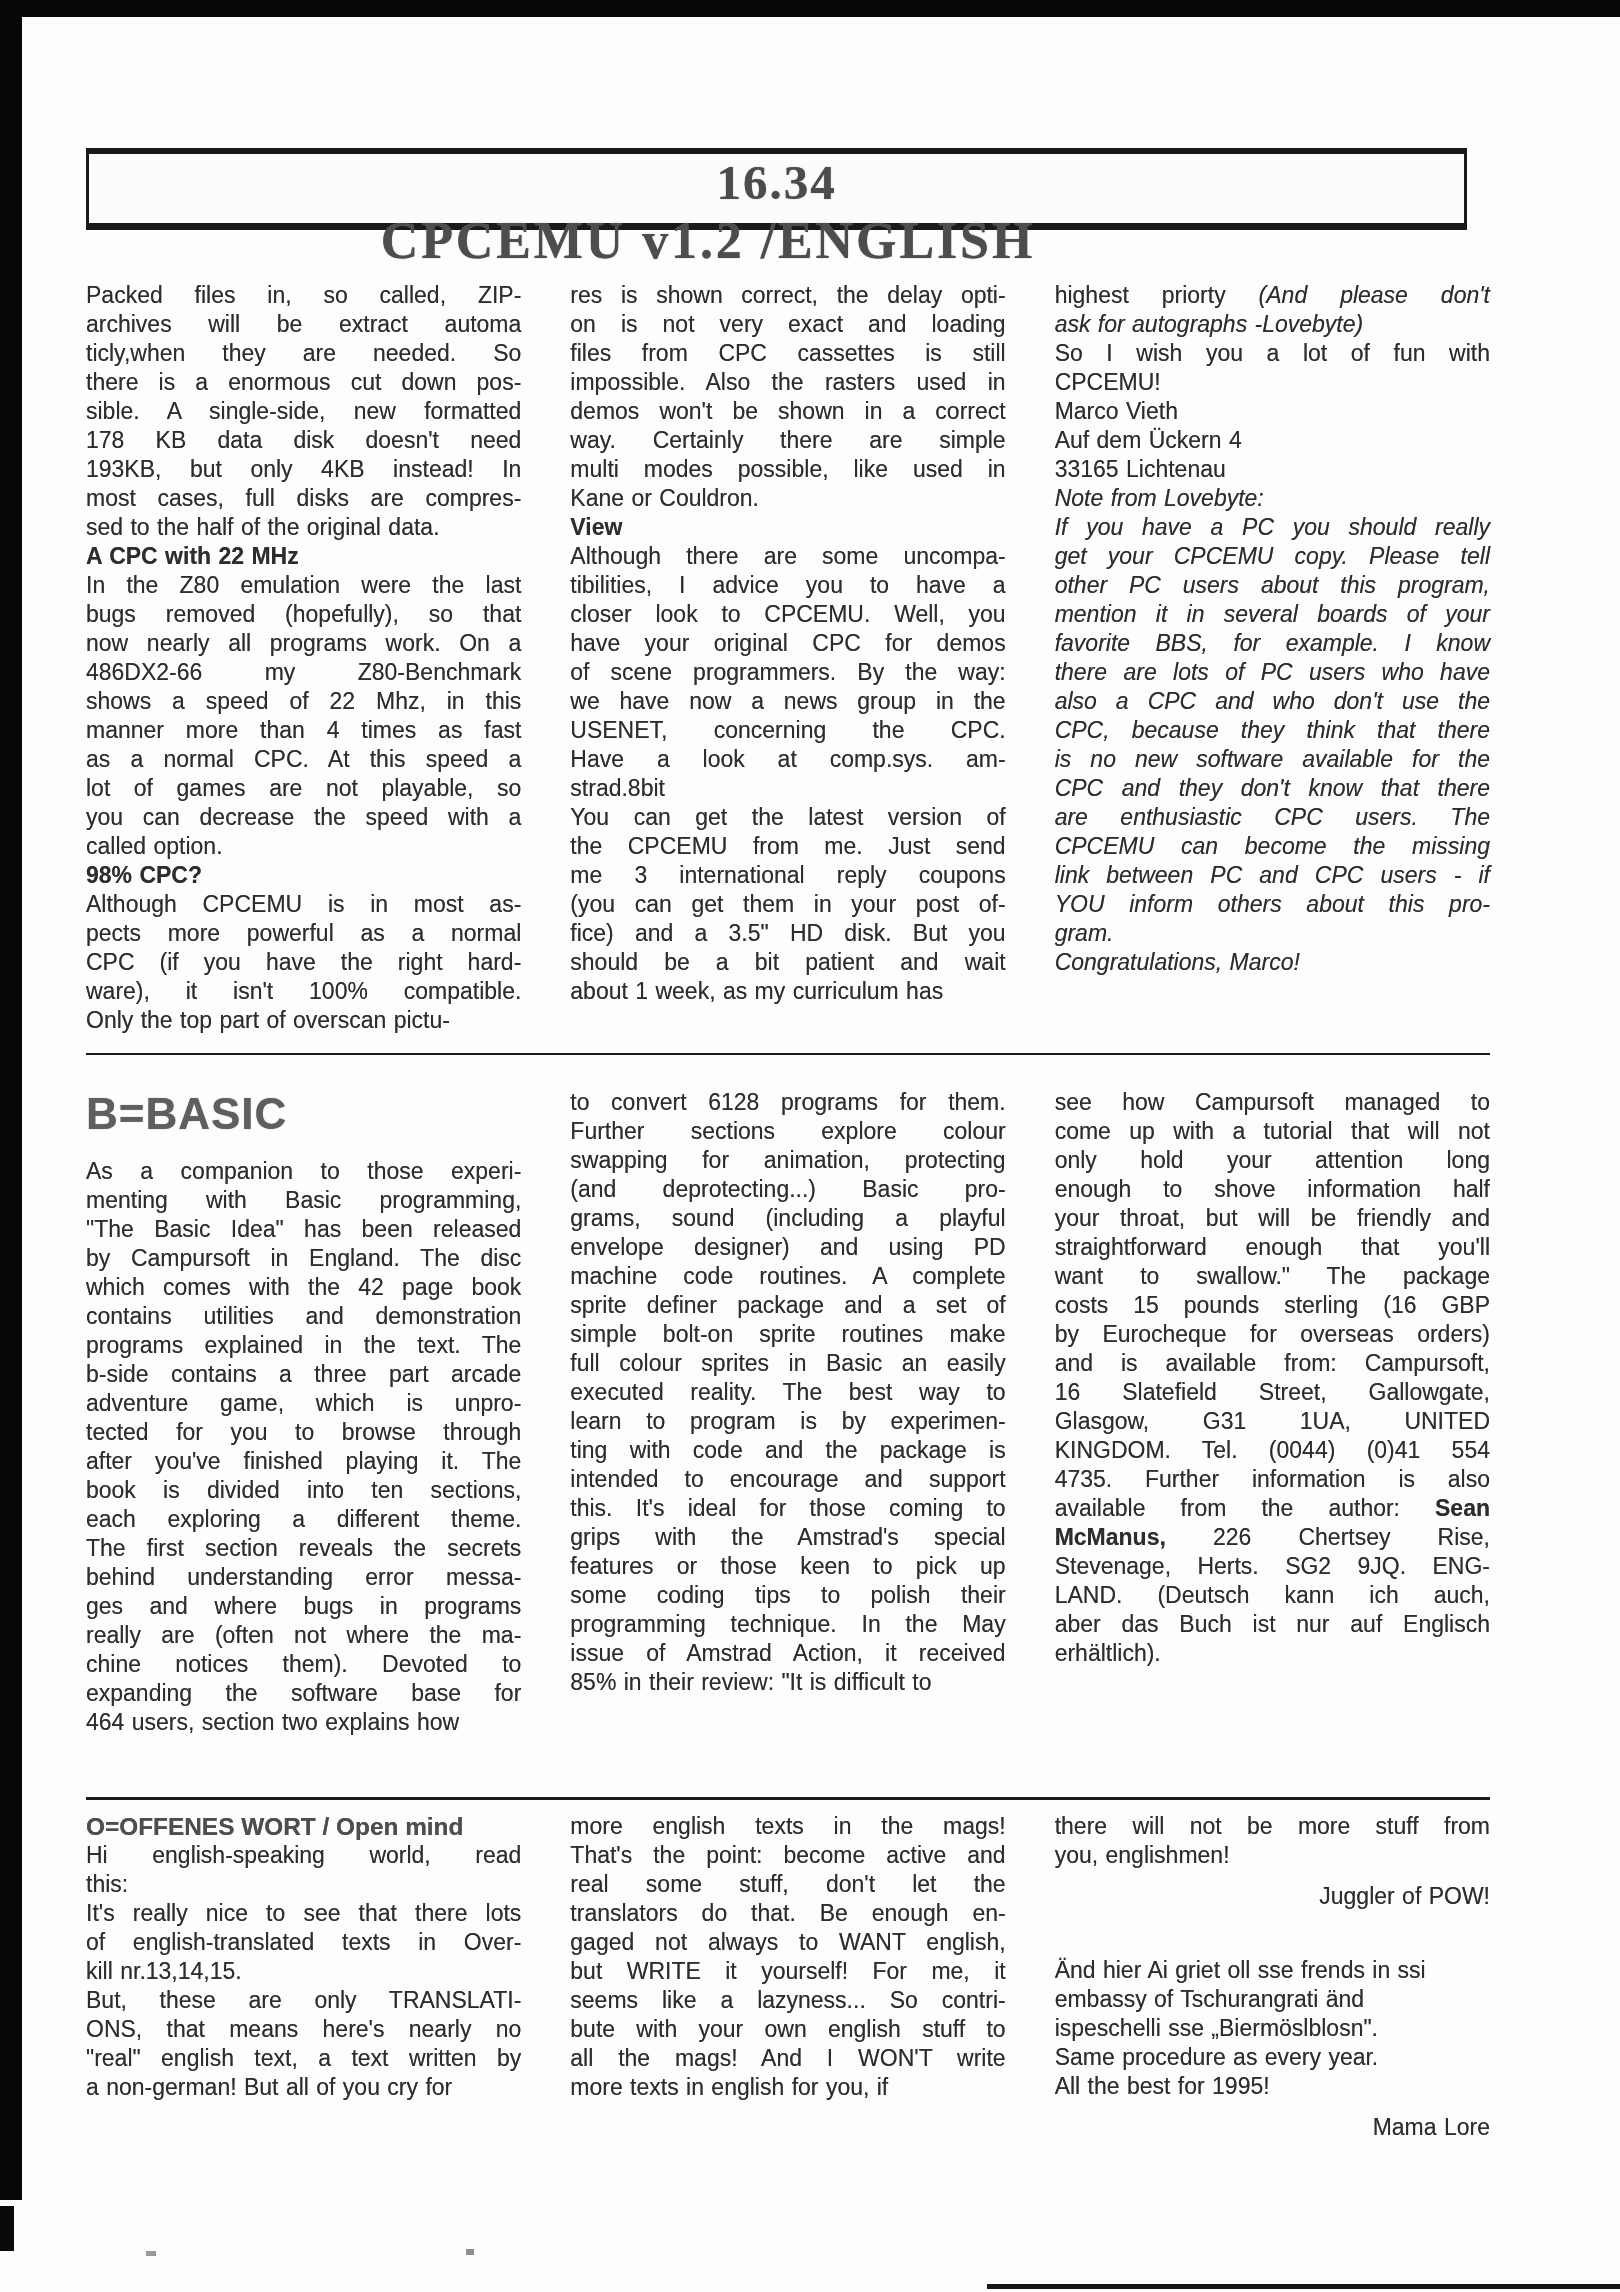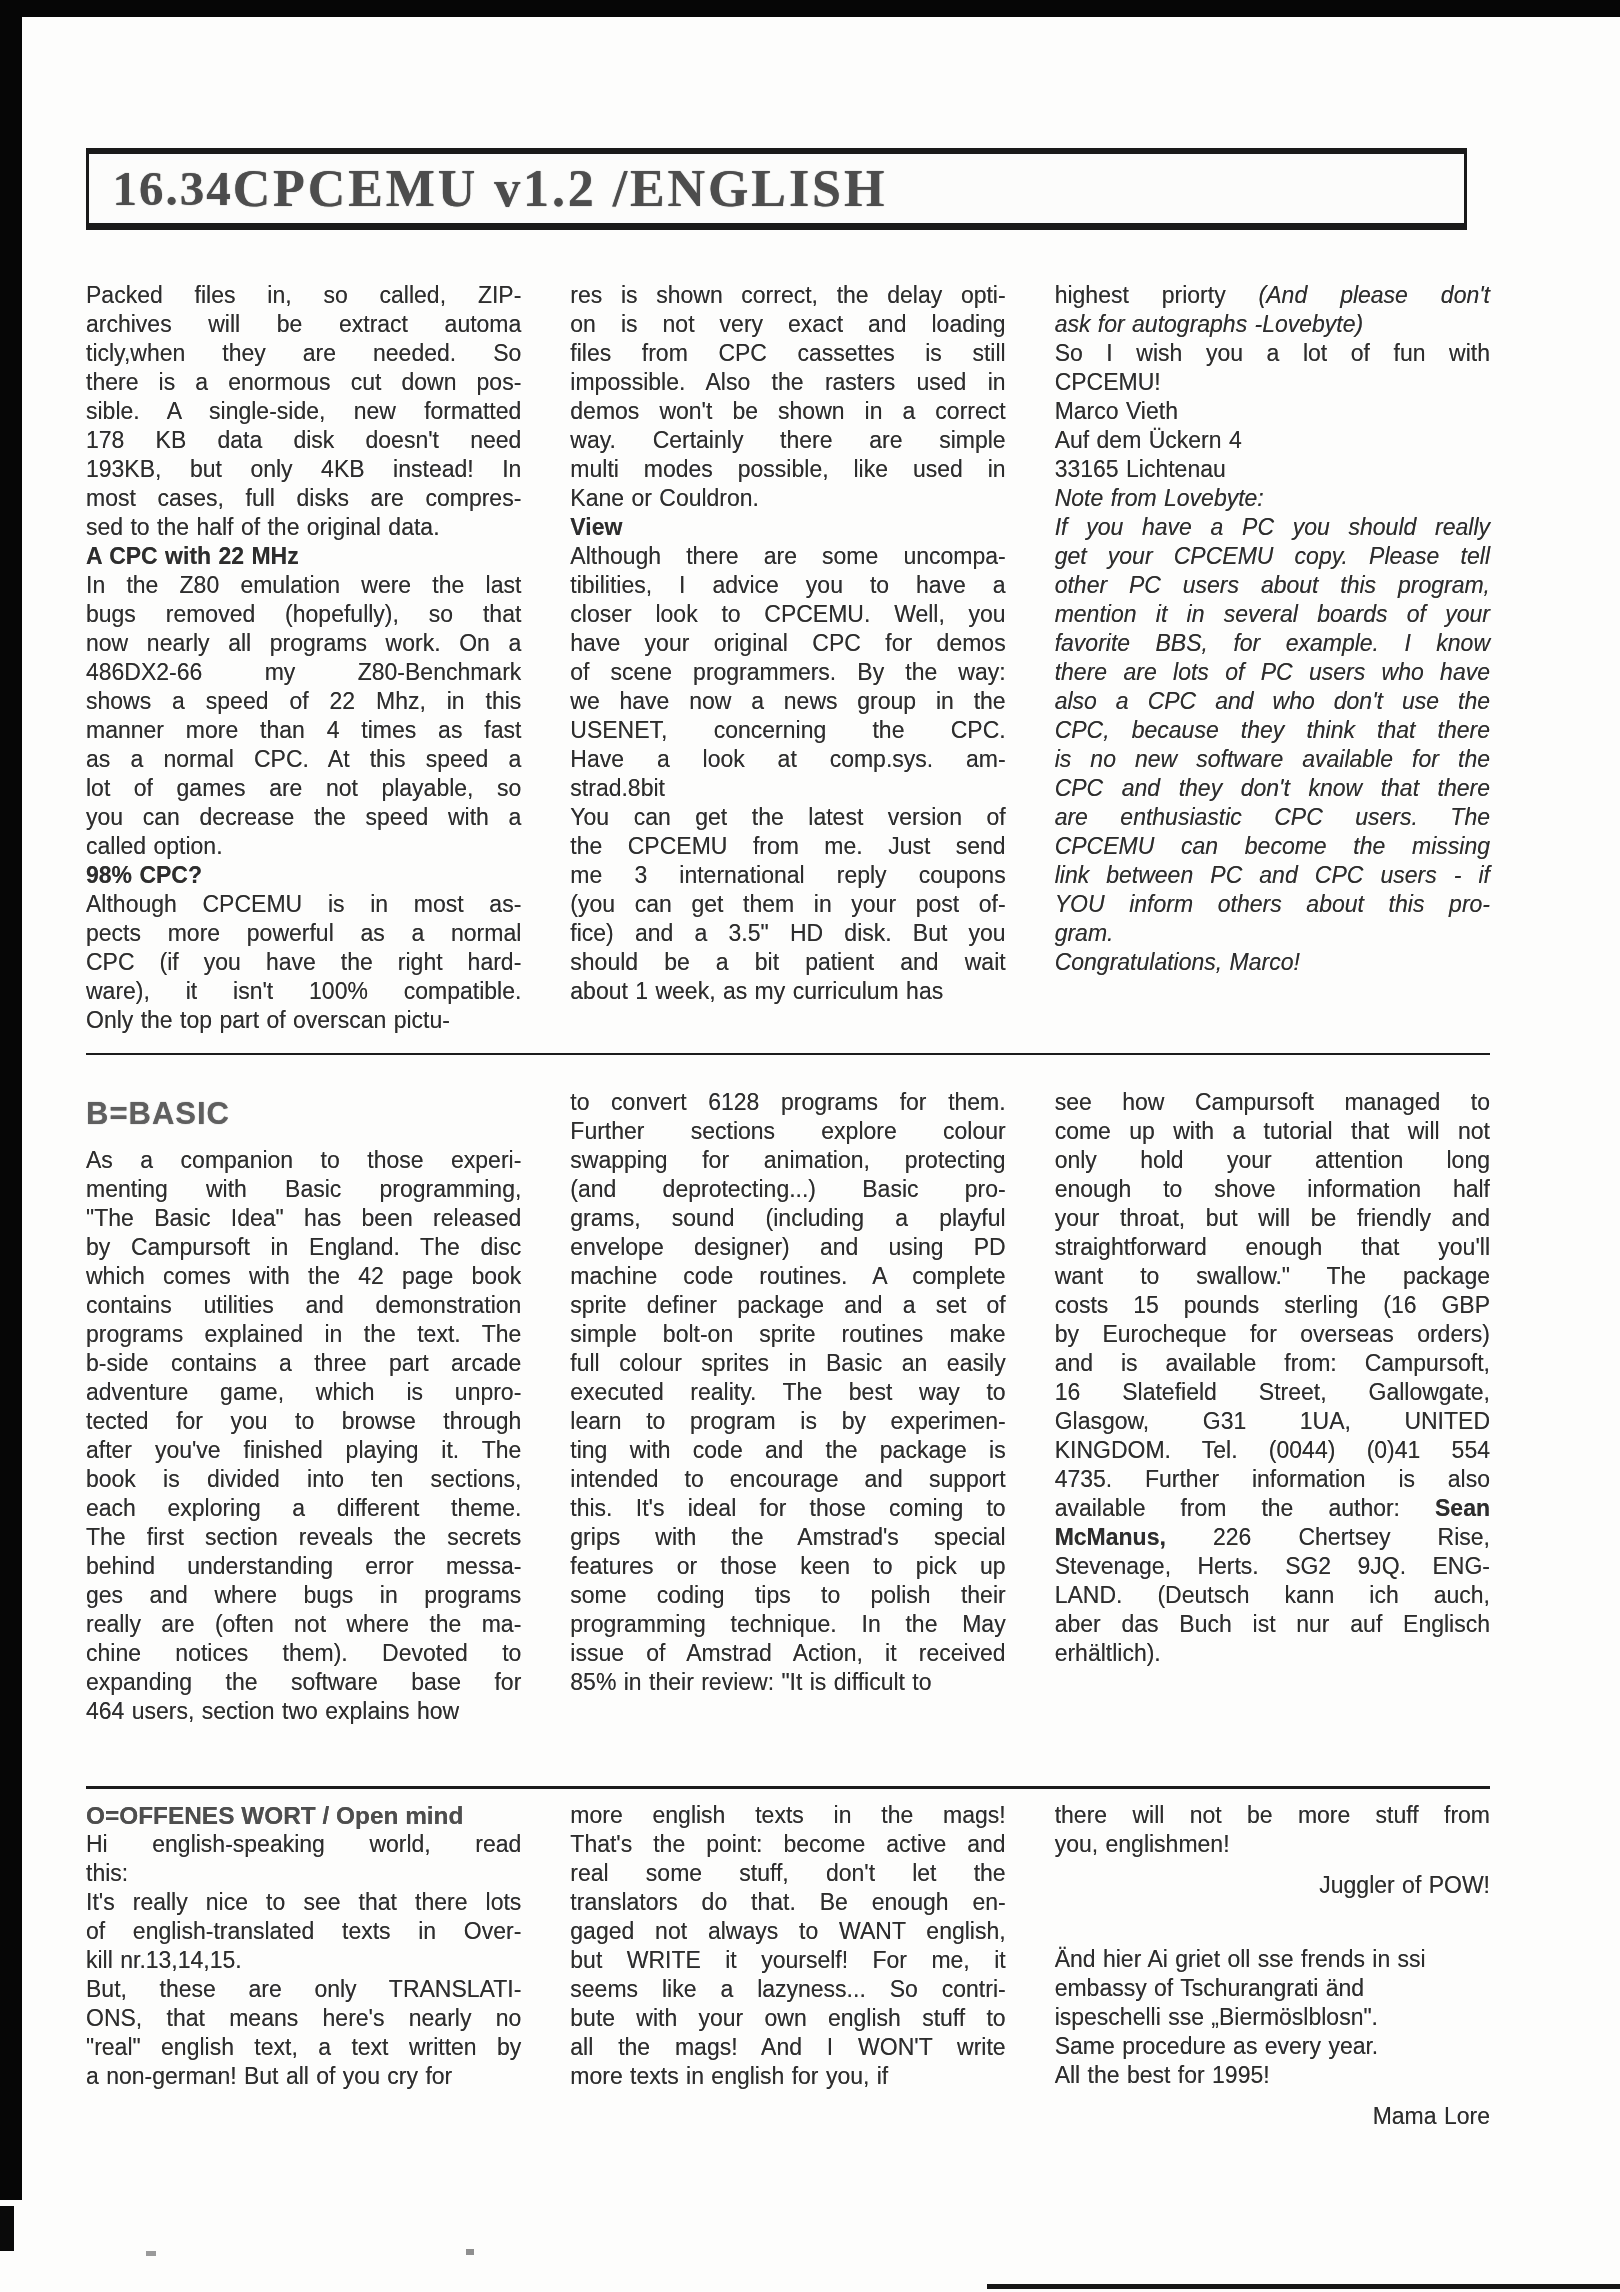"16.34" .header-box { flex-direction: none -> column }
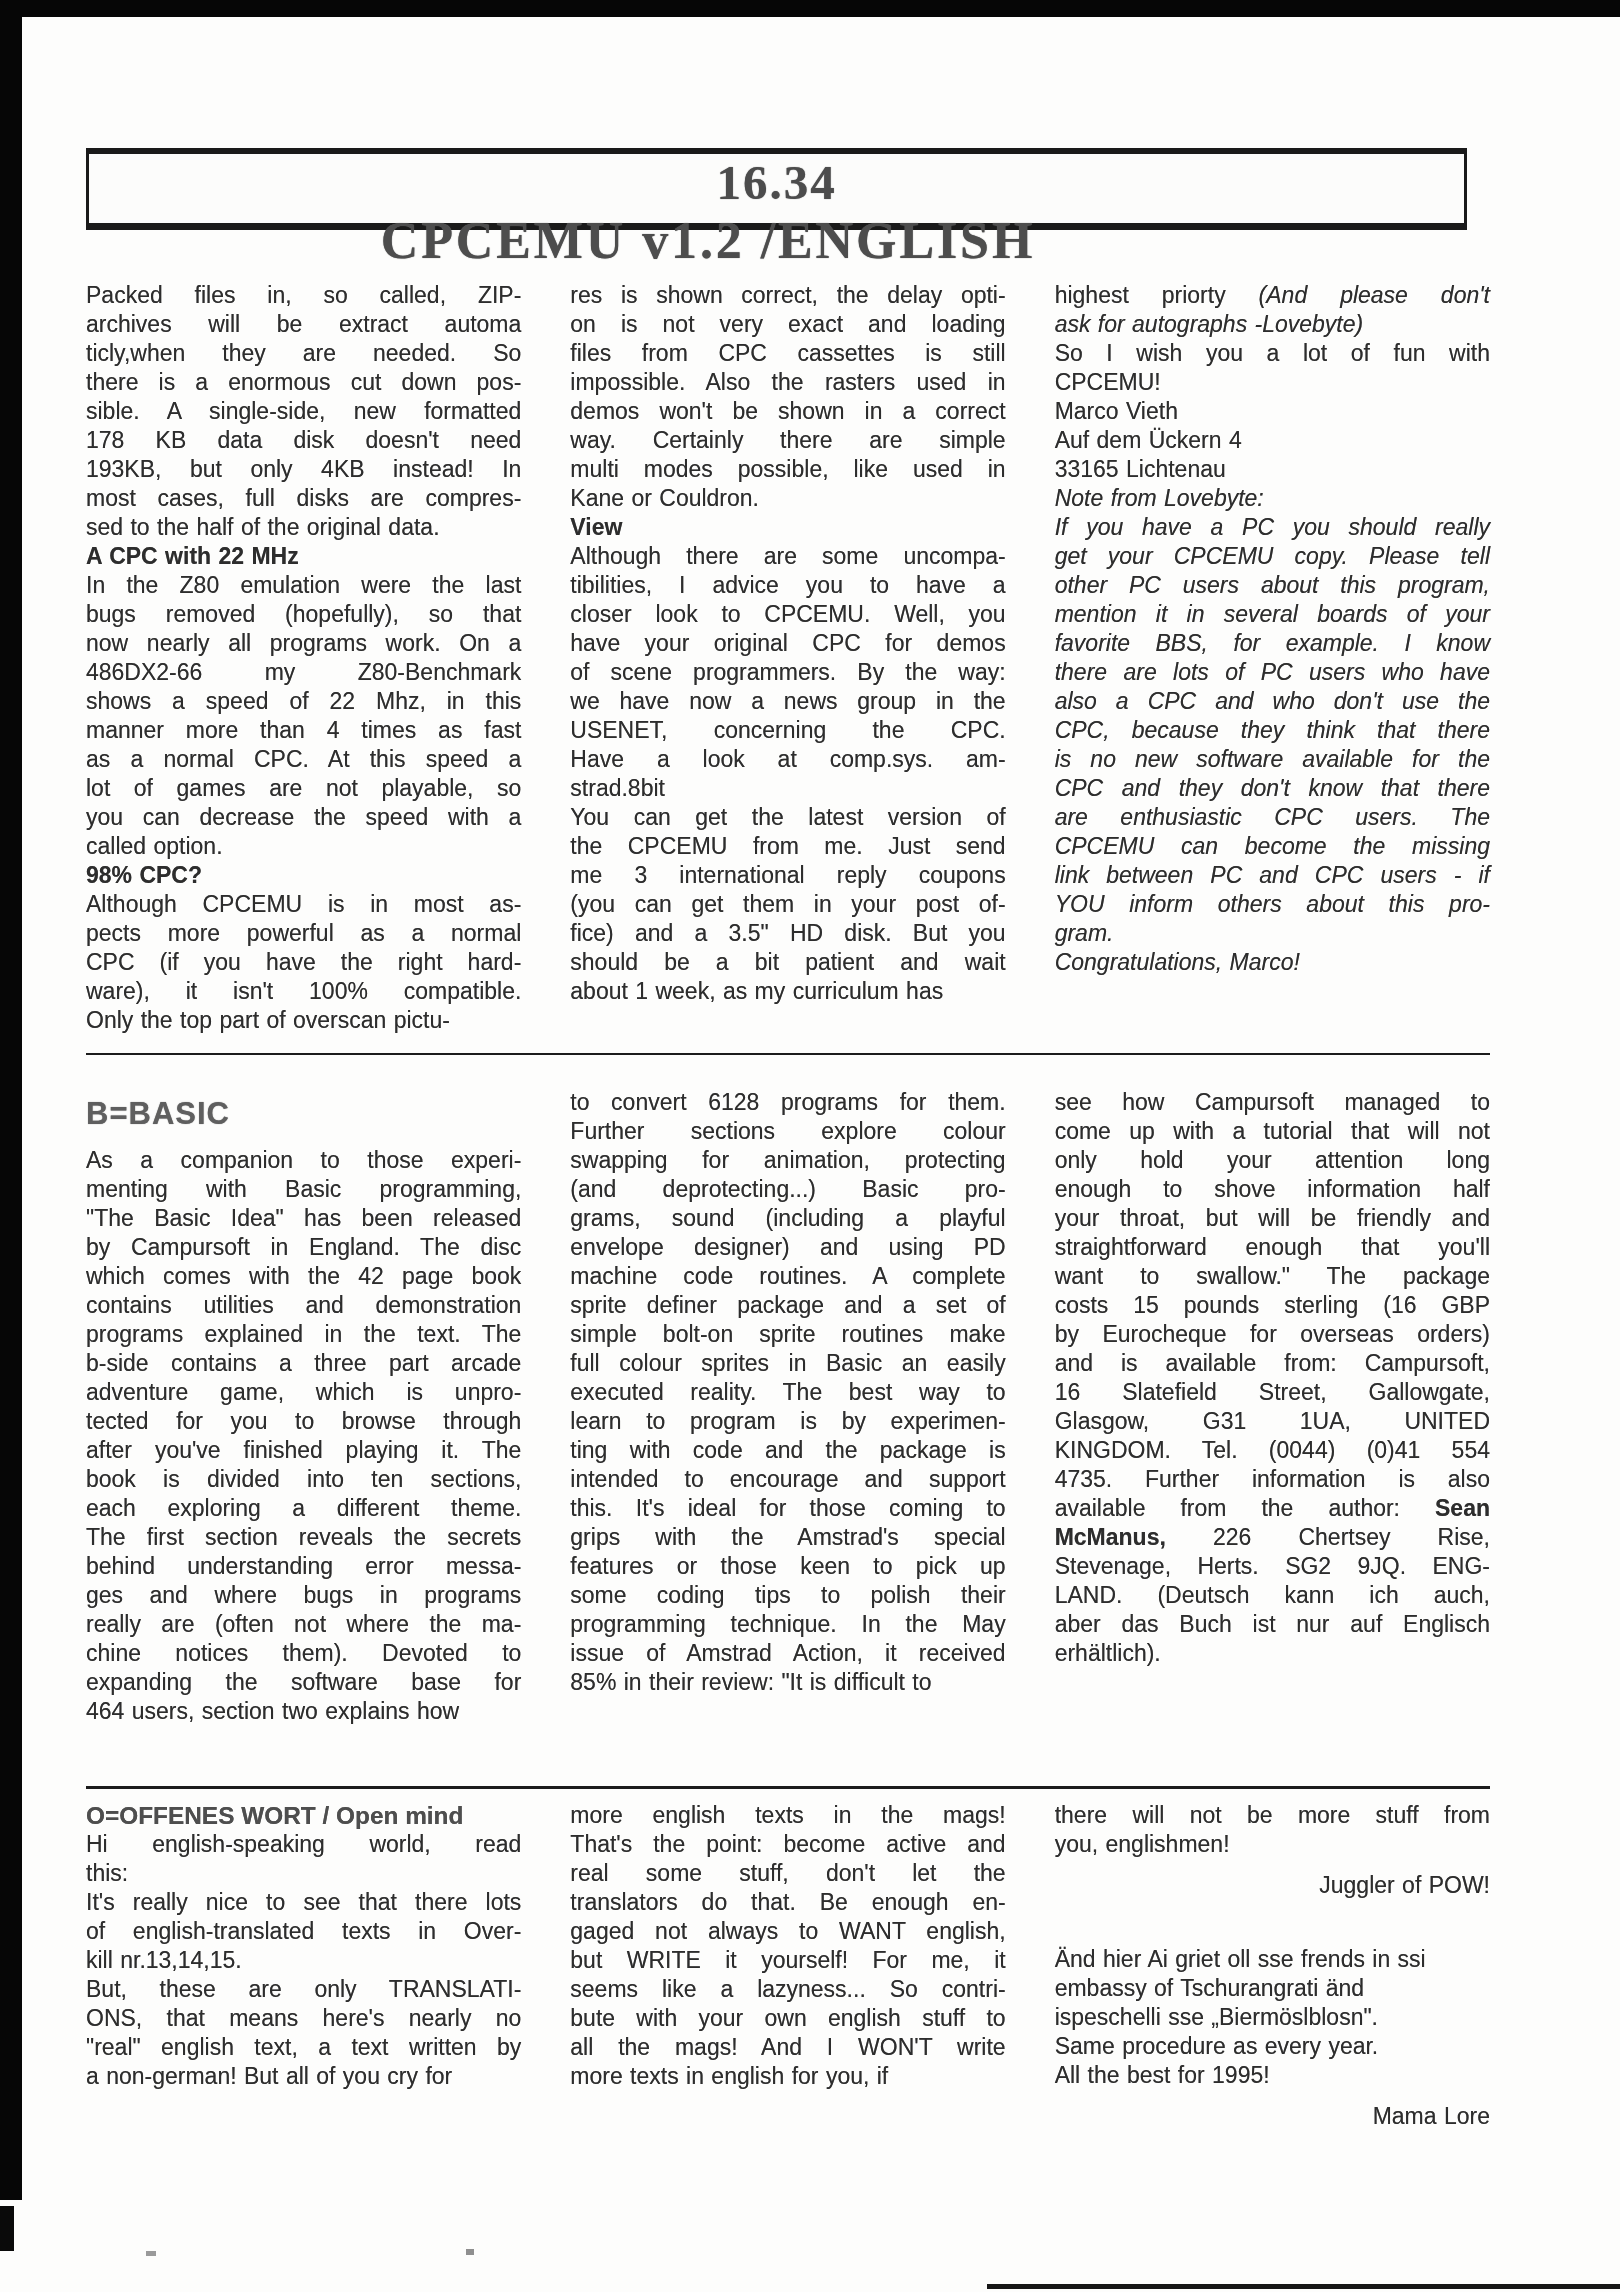"B=BASIC" .sec-head1 { font-size: 31px -> 44px; margin-bottom: 7px -> 18px }
